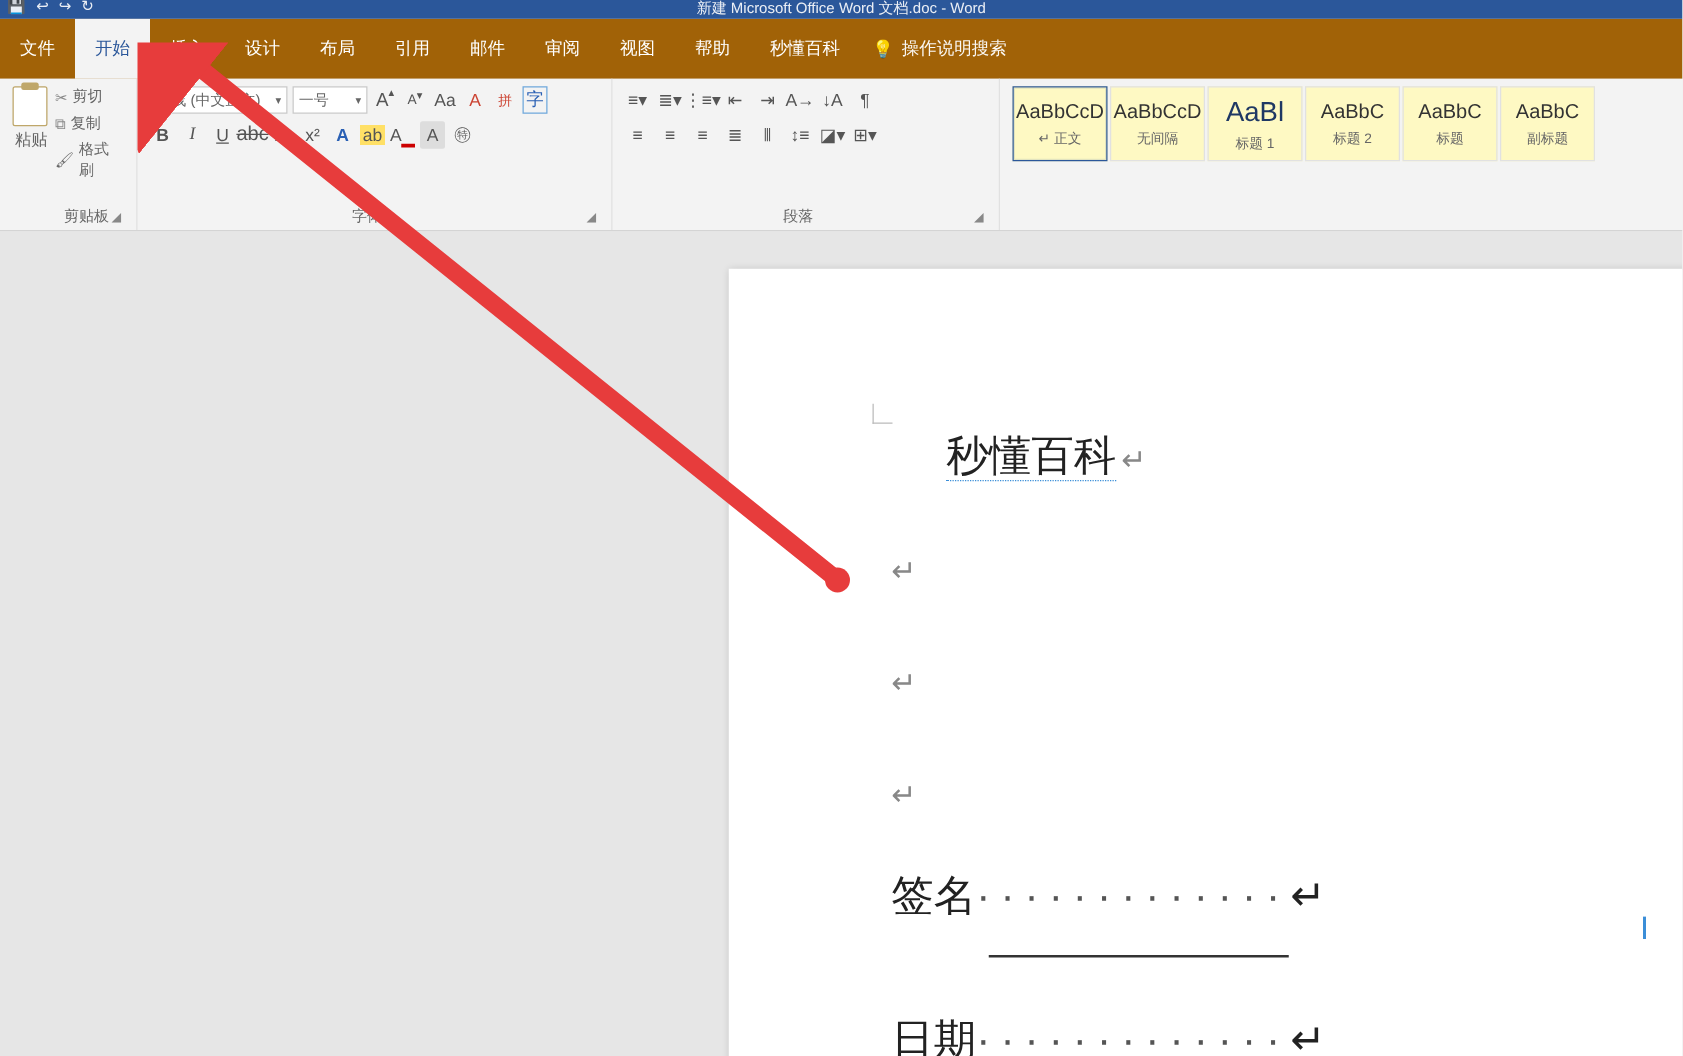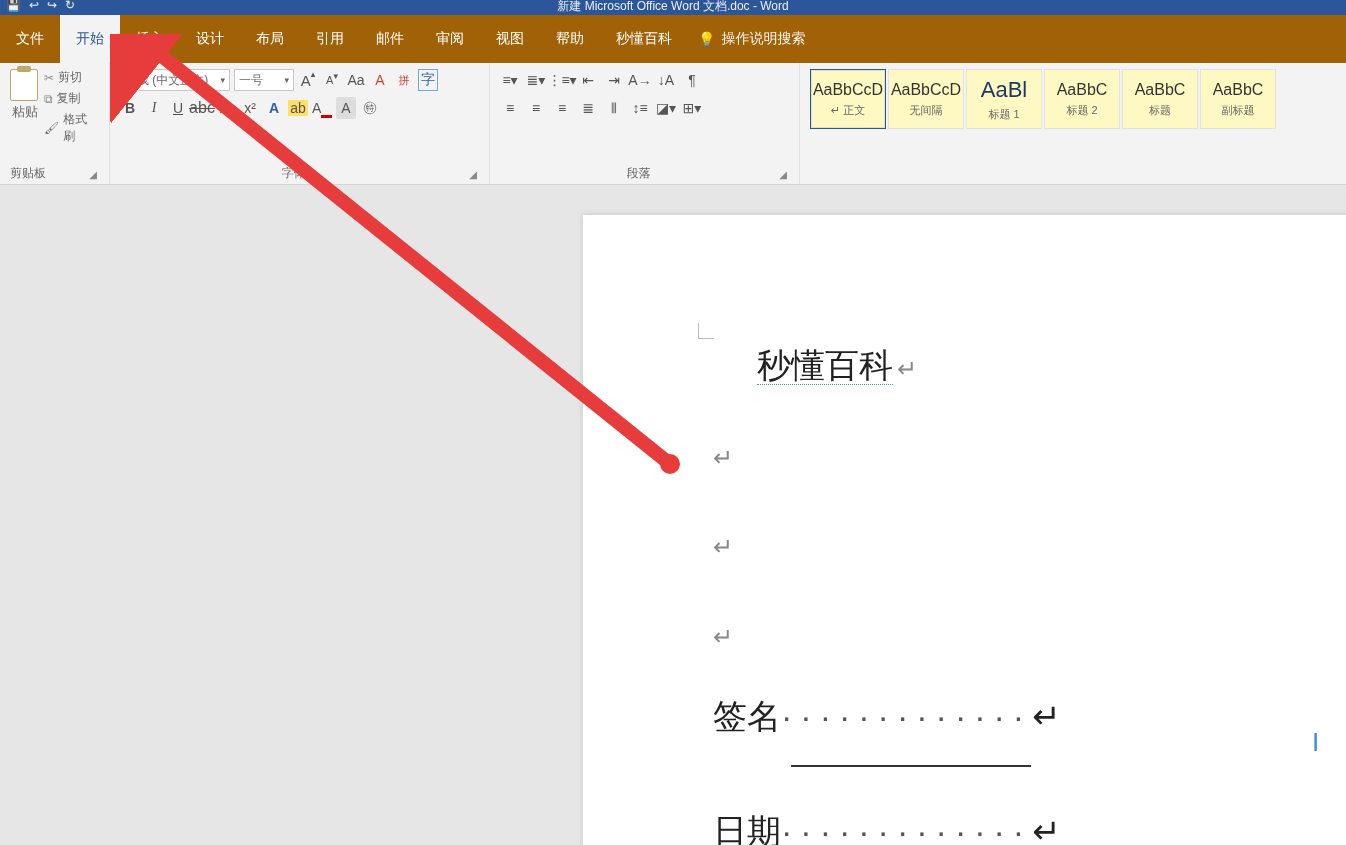"剪贴板" div { justify-content: space-between -> flex-end }
